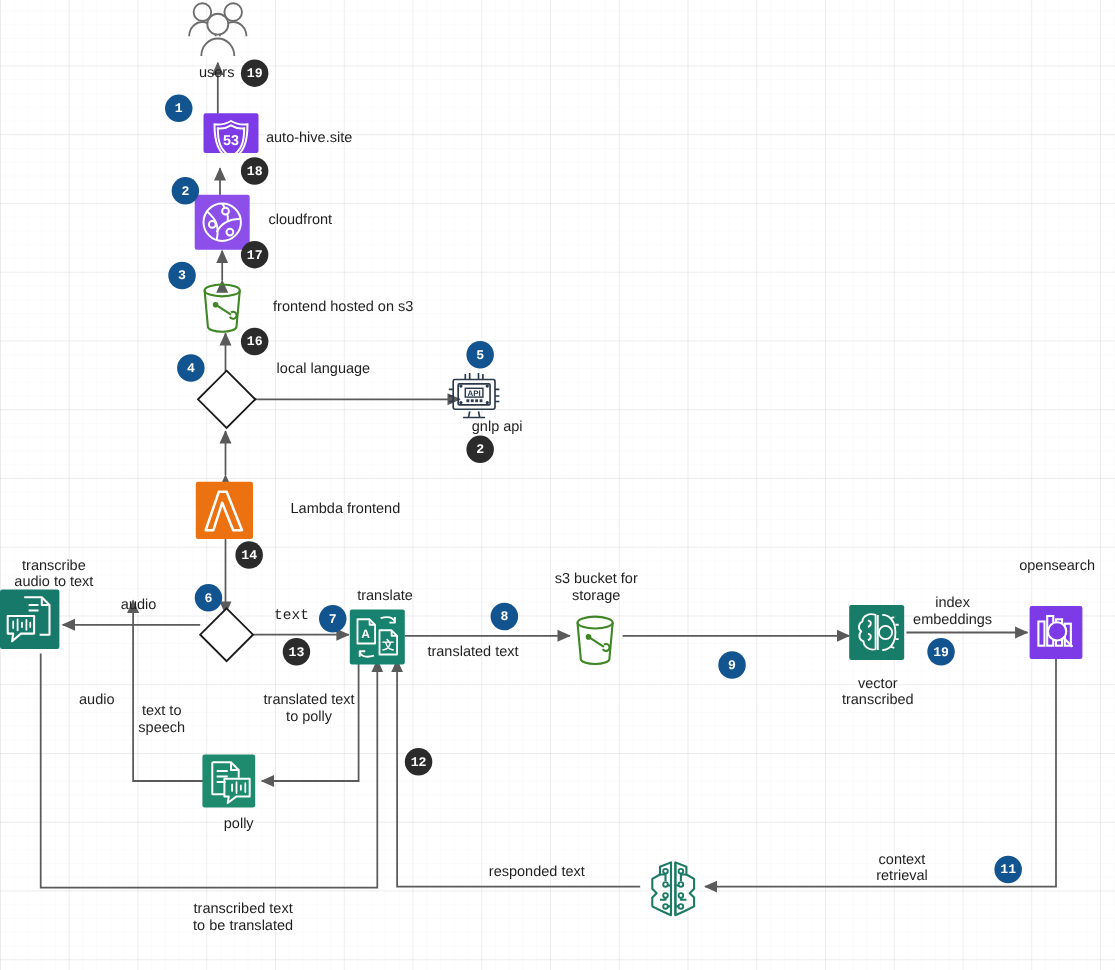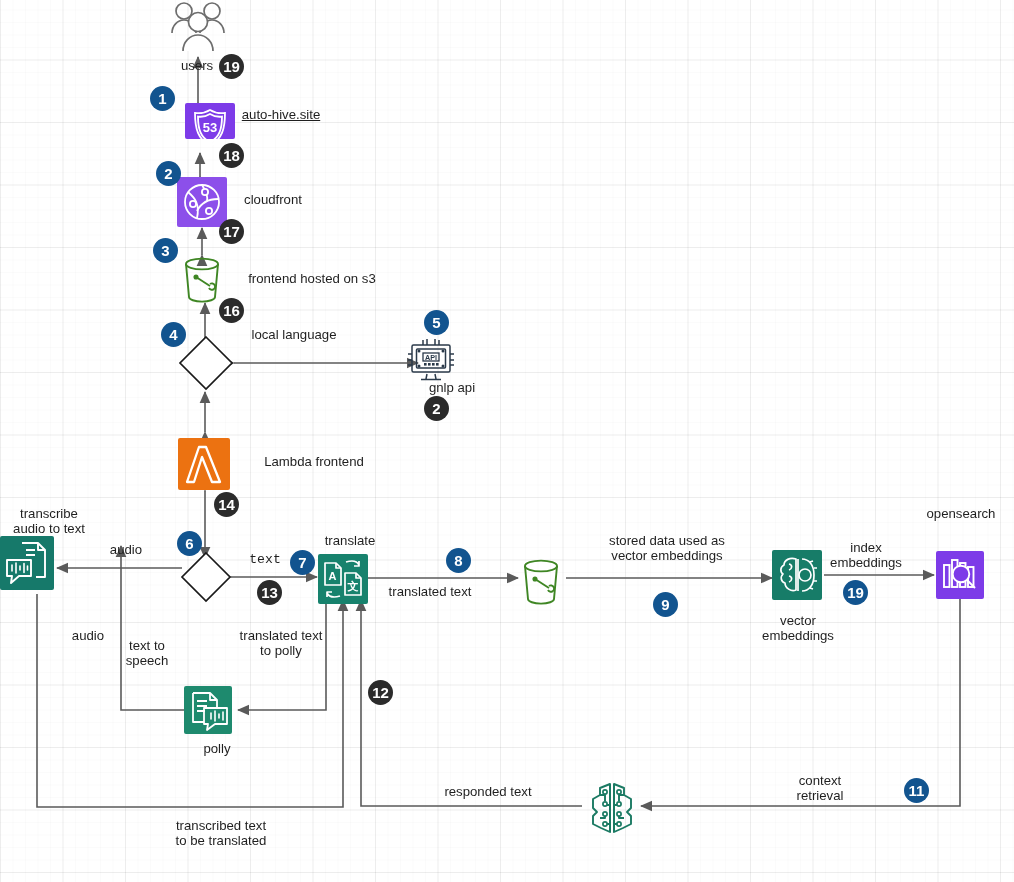"19" .badge { font-family: none -> Liberation Mono, monospace; font-size: 15px -> 12px }
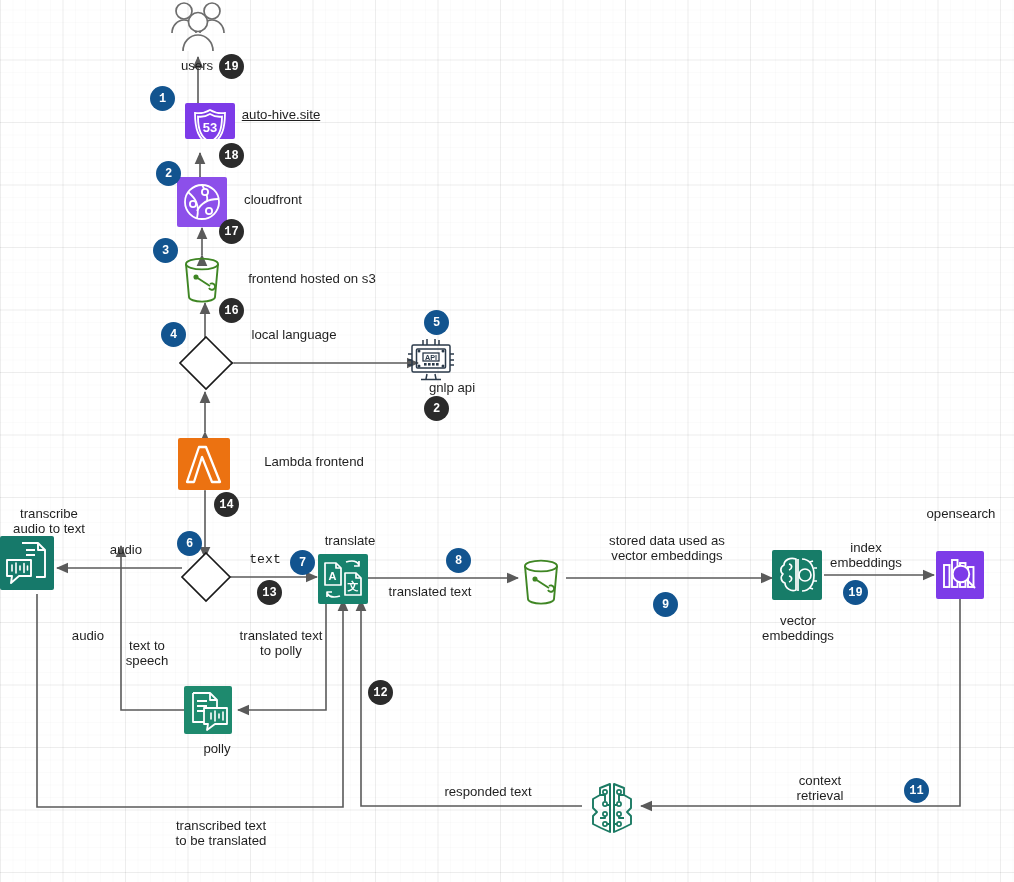"auto-hive.site" div.lbl { text-decoration: underline -> none; top: 107px -> 117px }
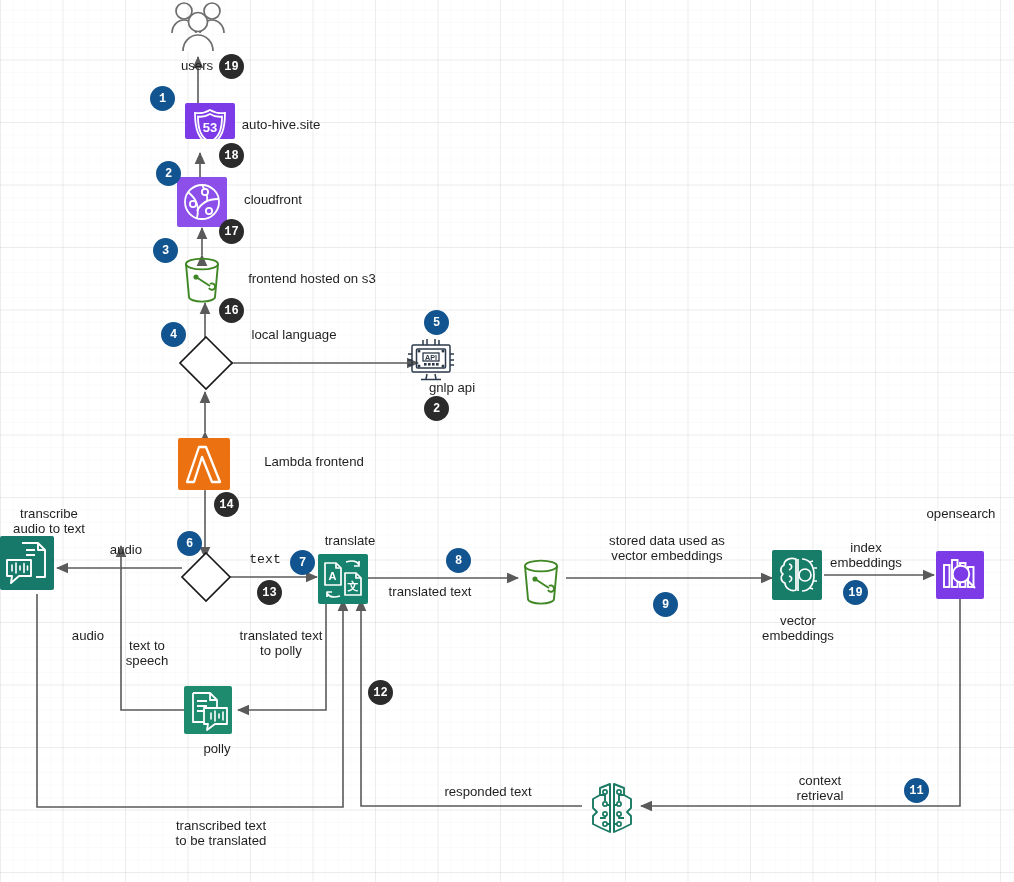"s3 bucket for" div.lbl { html: none -> <div>s3 bucket for storage</div> }
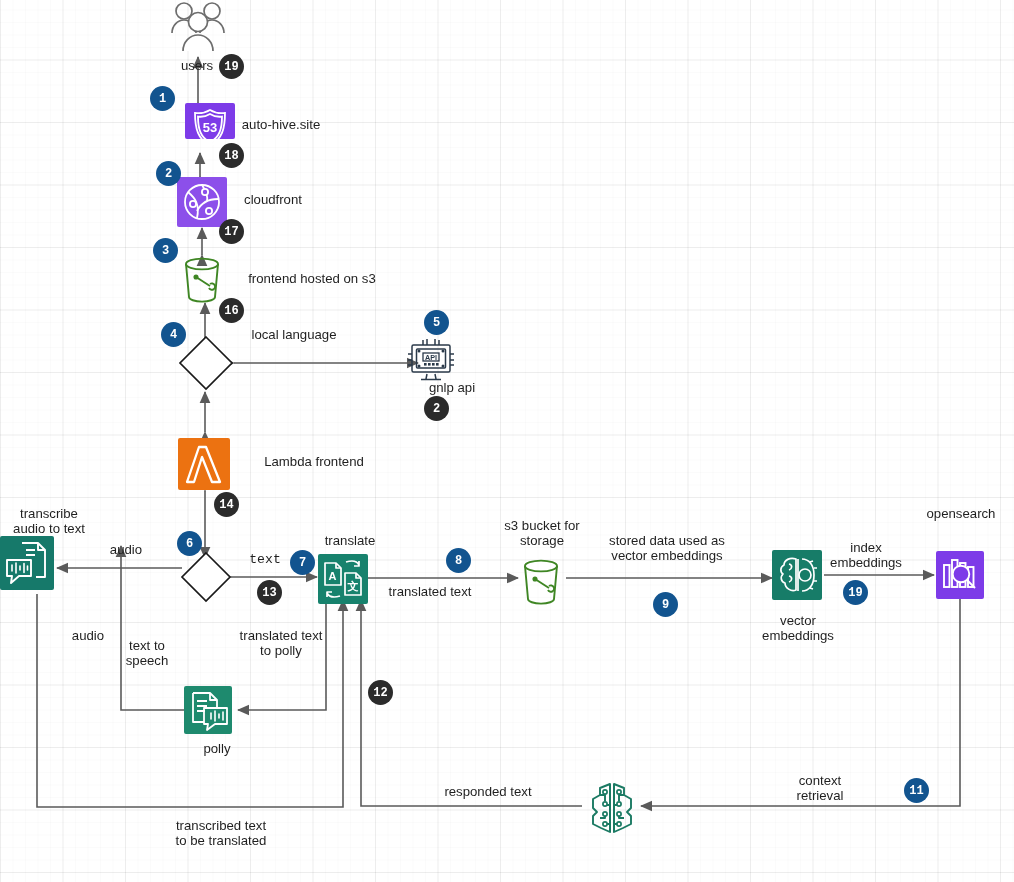"stored data used as" div.lbl { html: <div>stored data used as vector embeddings</div> -> none }
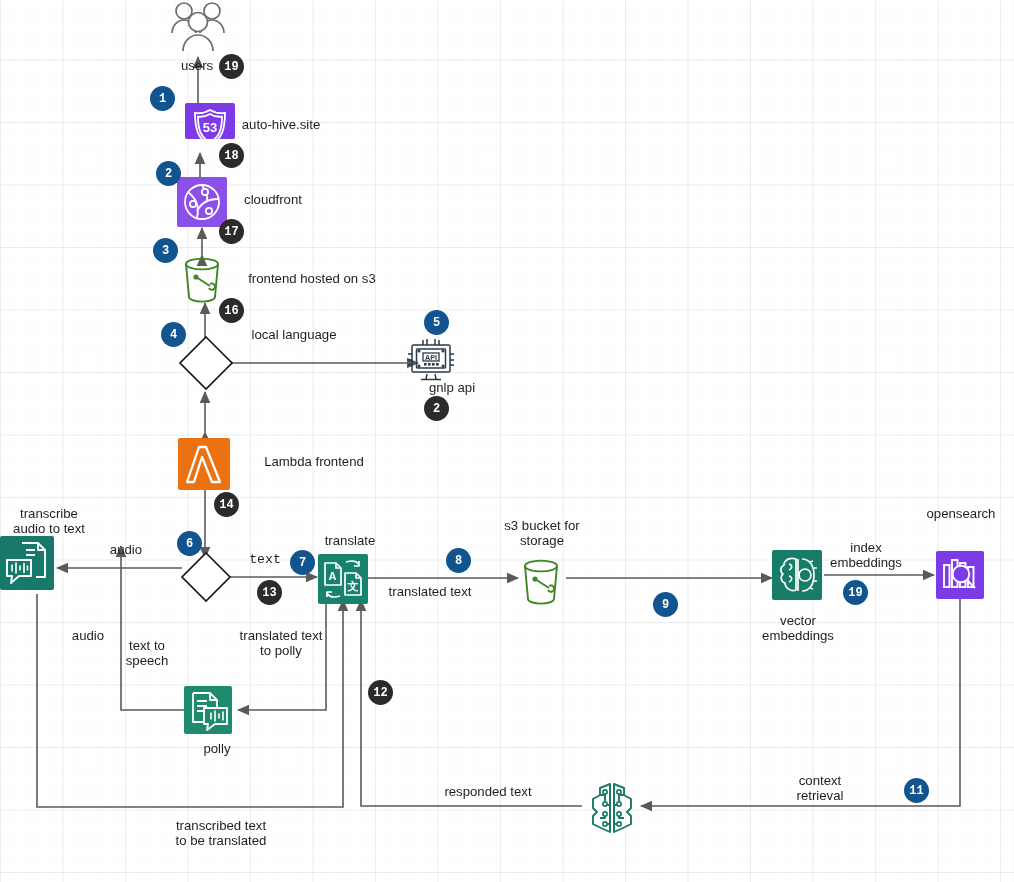"vector" div.lbl { text: embeddings -> transcribed }
